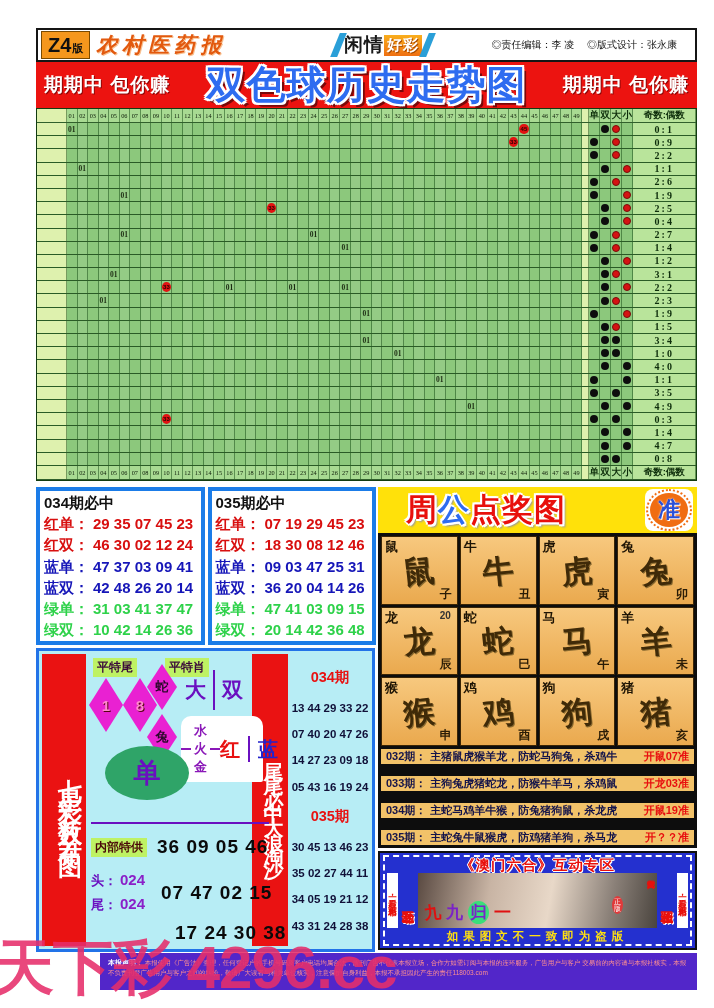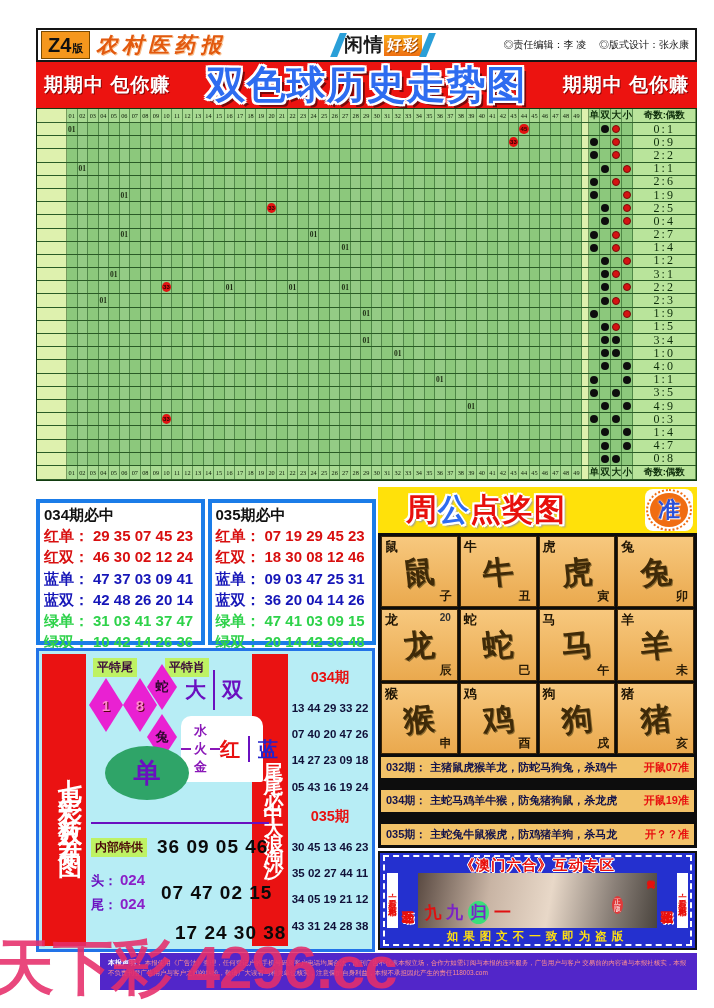"◎责任编辑：李 凌 ◎版式设计：张永康" .hdr-right { margin-right: 6px -> 18px }
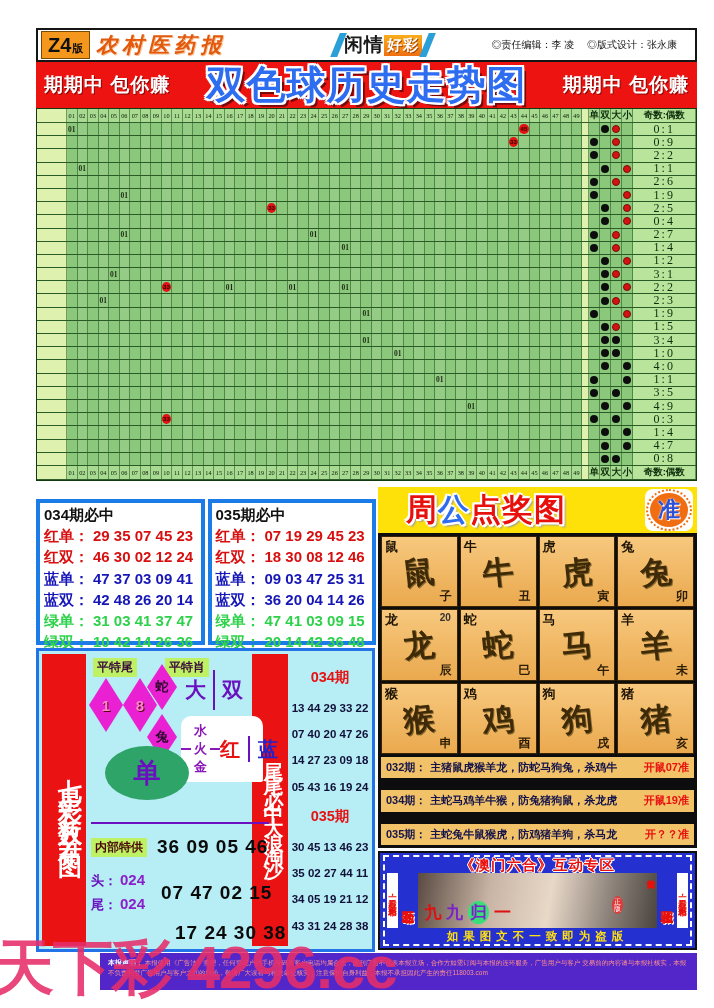"0:1" .ratio-val { font-size: 12px -> 10px; font-weight: 400 -> 700 }
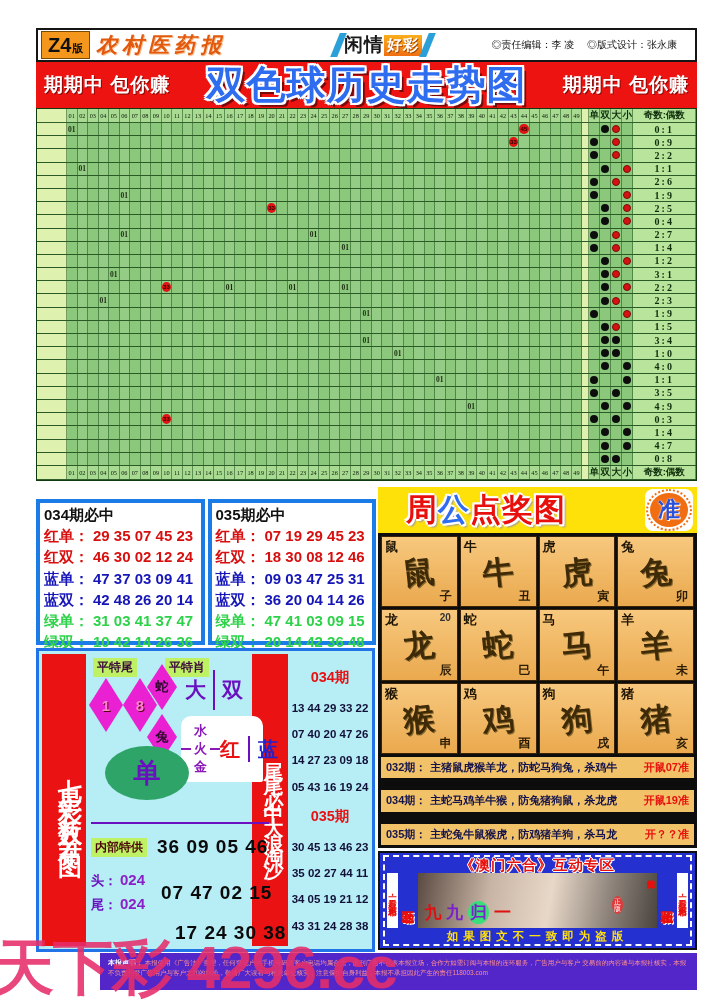"034期必中" .panel { margin-top: 12px -> none }
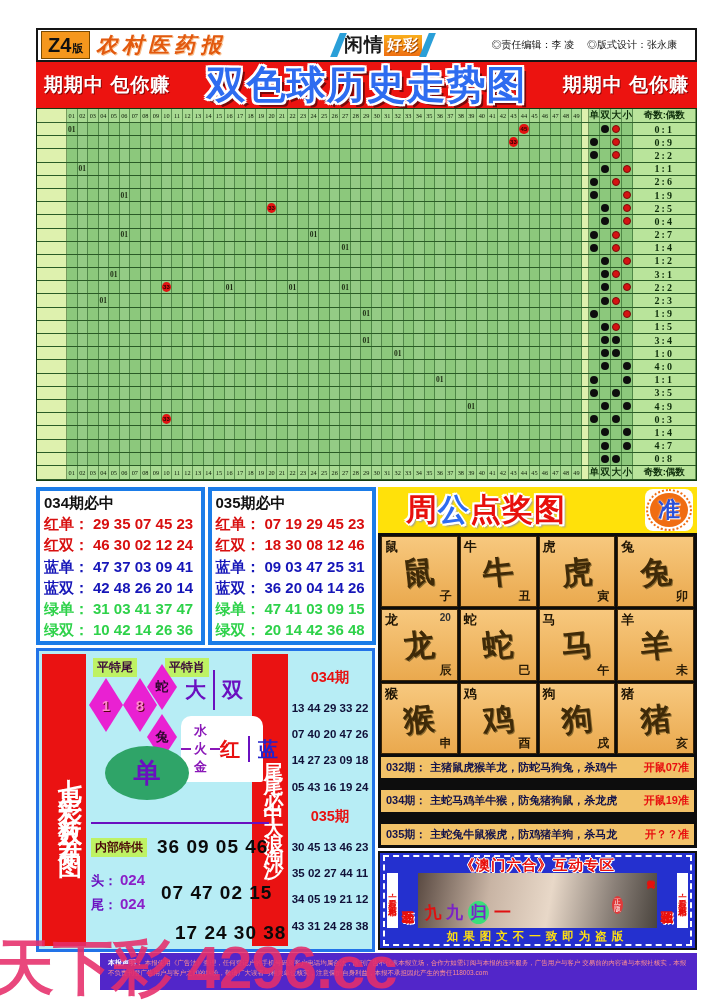"033期：" div.f-row { html: none -> <div> <span>033期：</span> <span>主狗兔虎猪蛇龙，防猴牛羊马，杀鸡鼠</span> <span>开龙03准</span> </div> }
